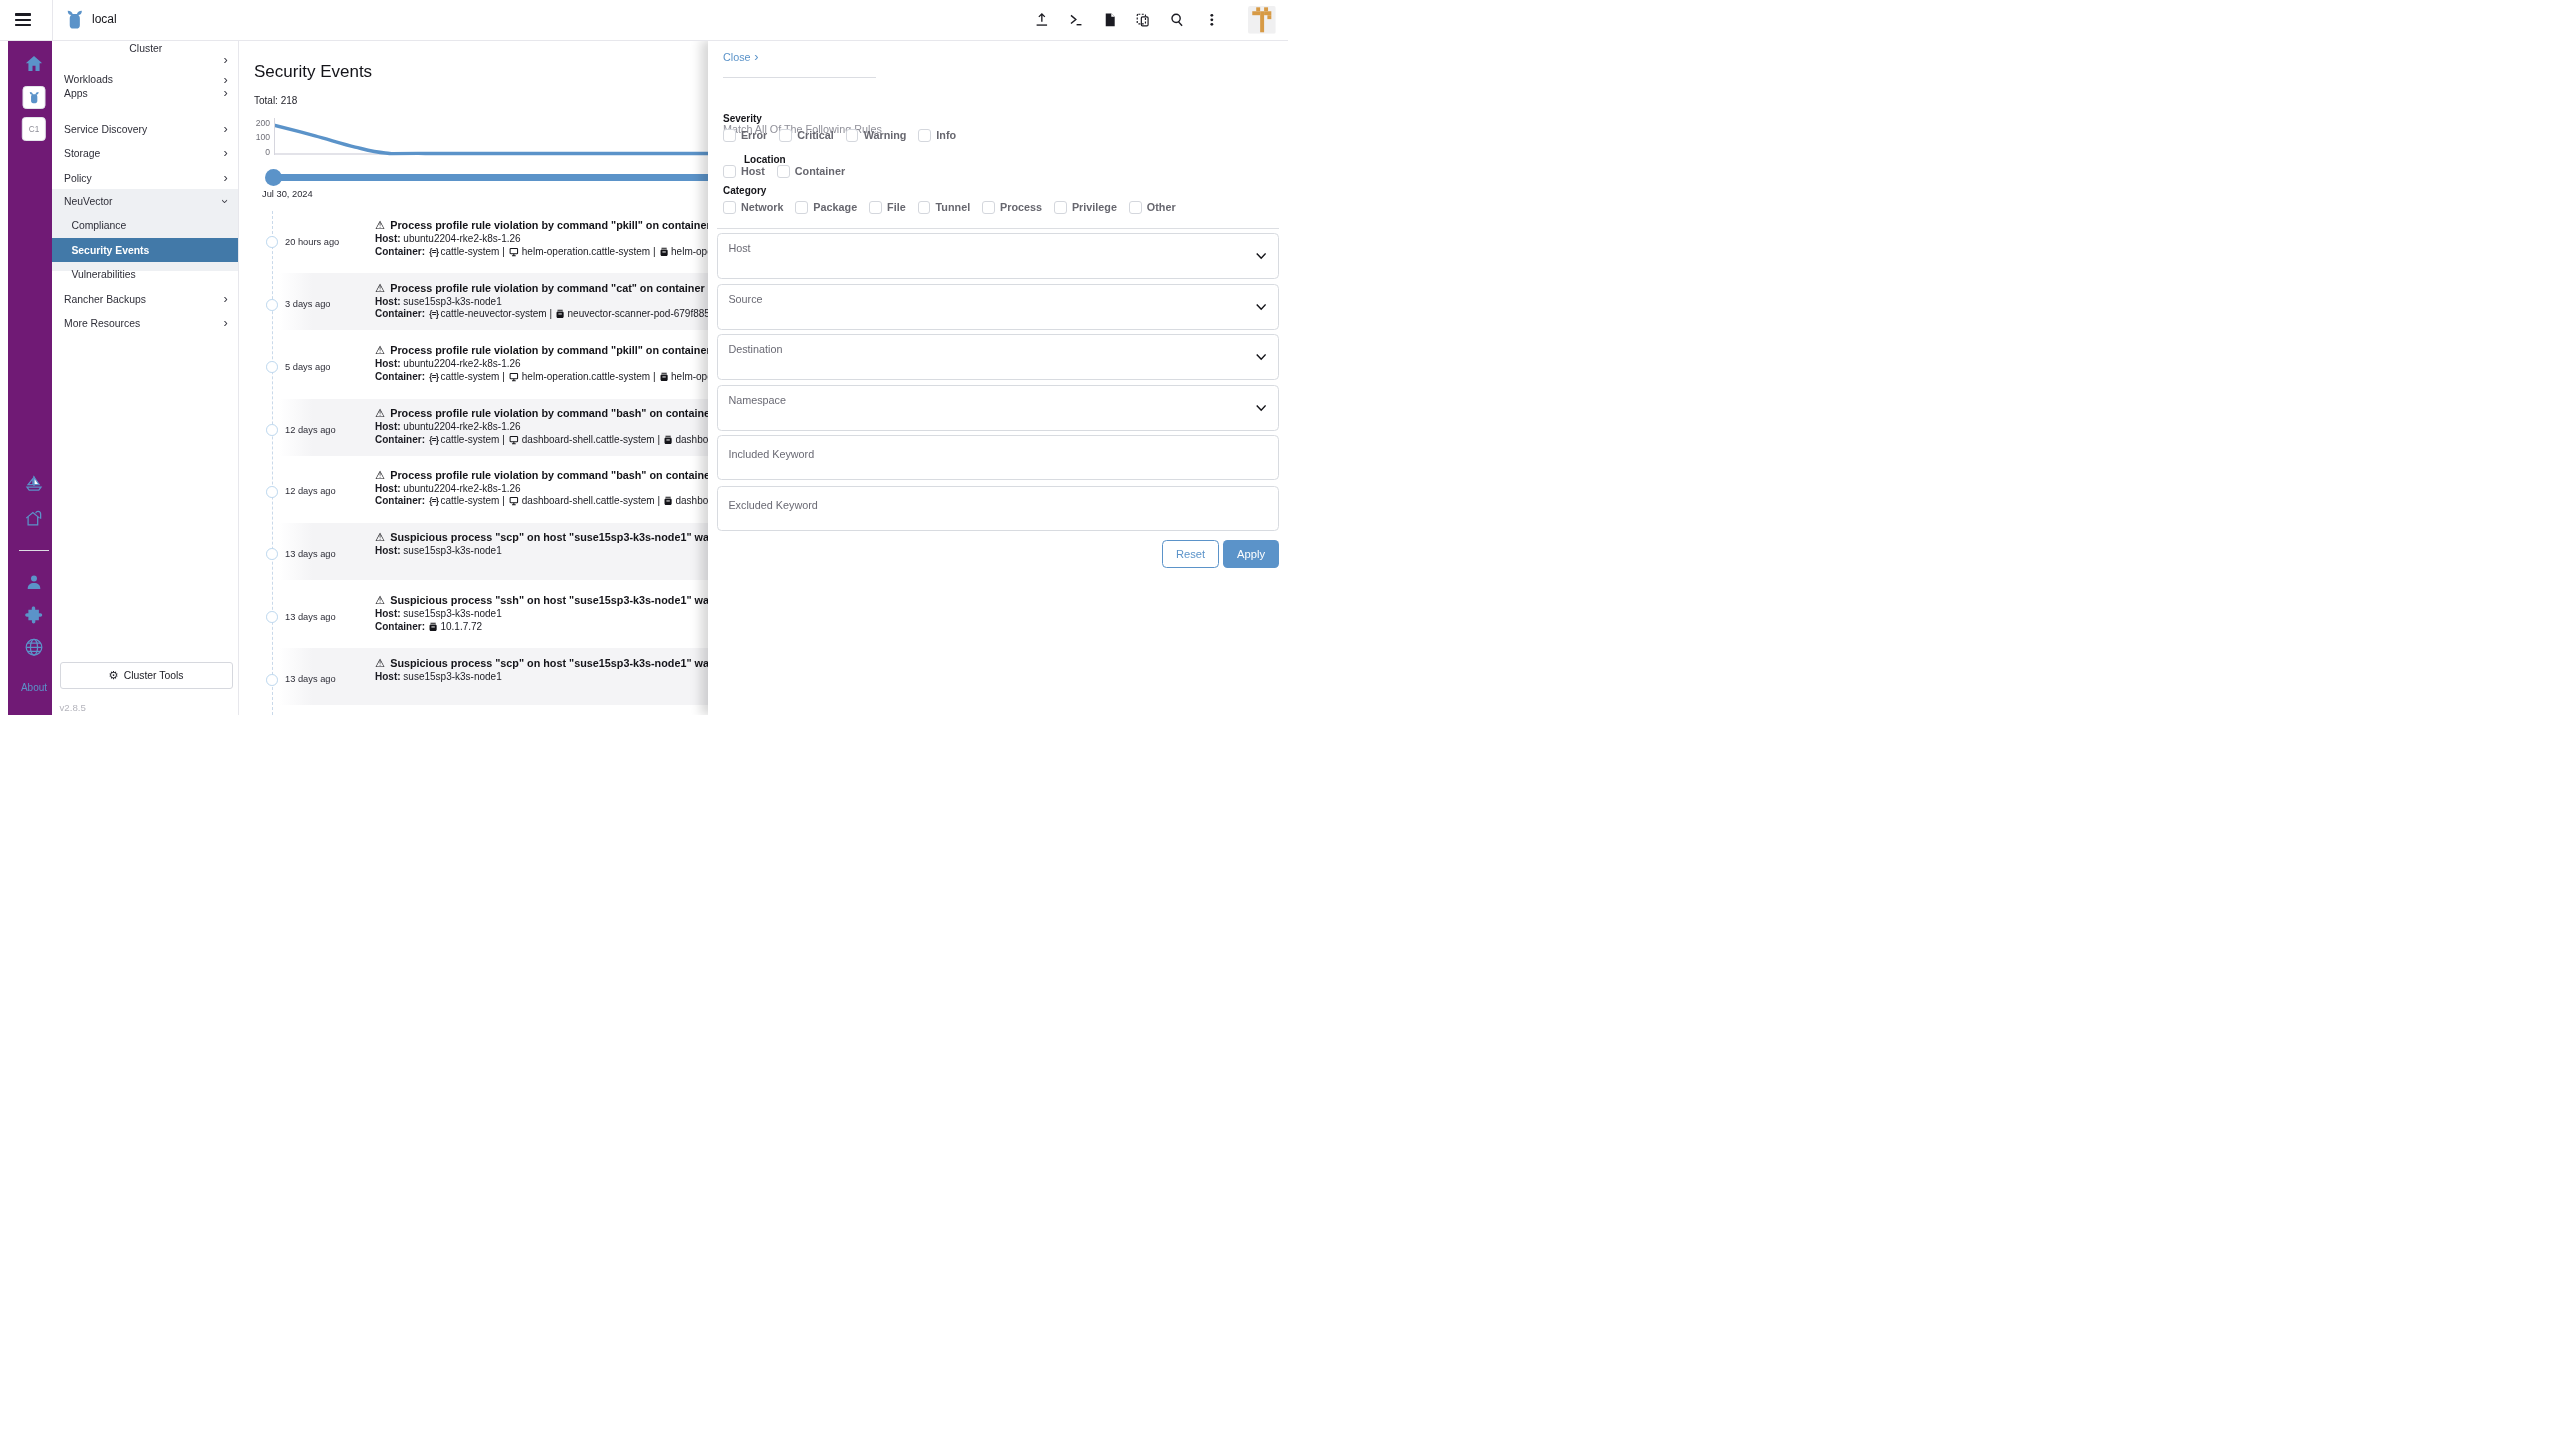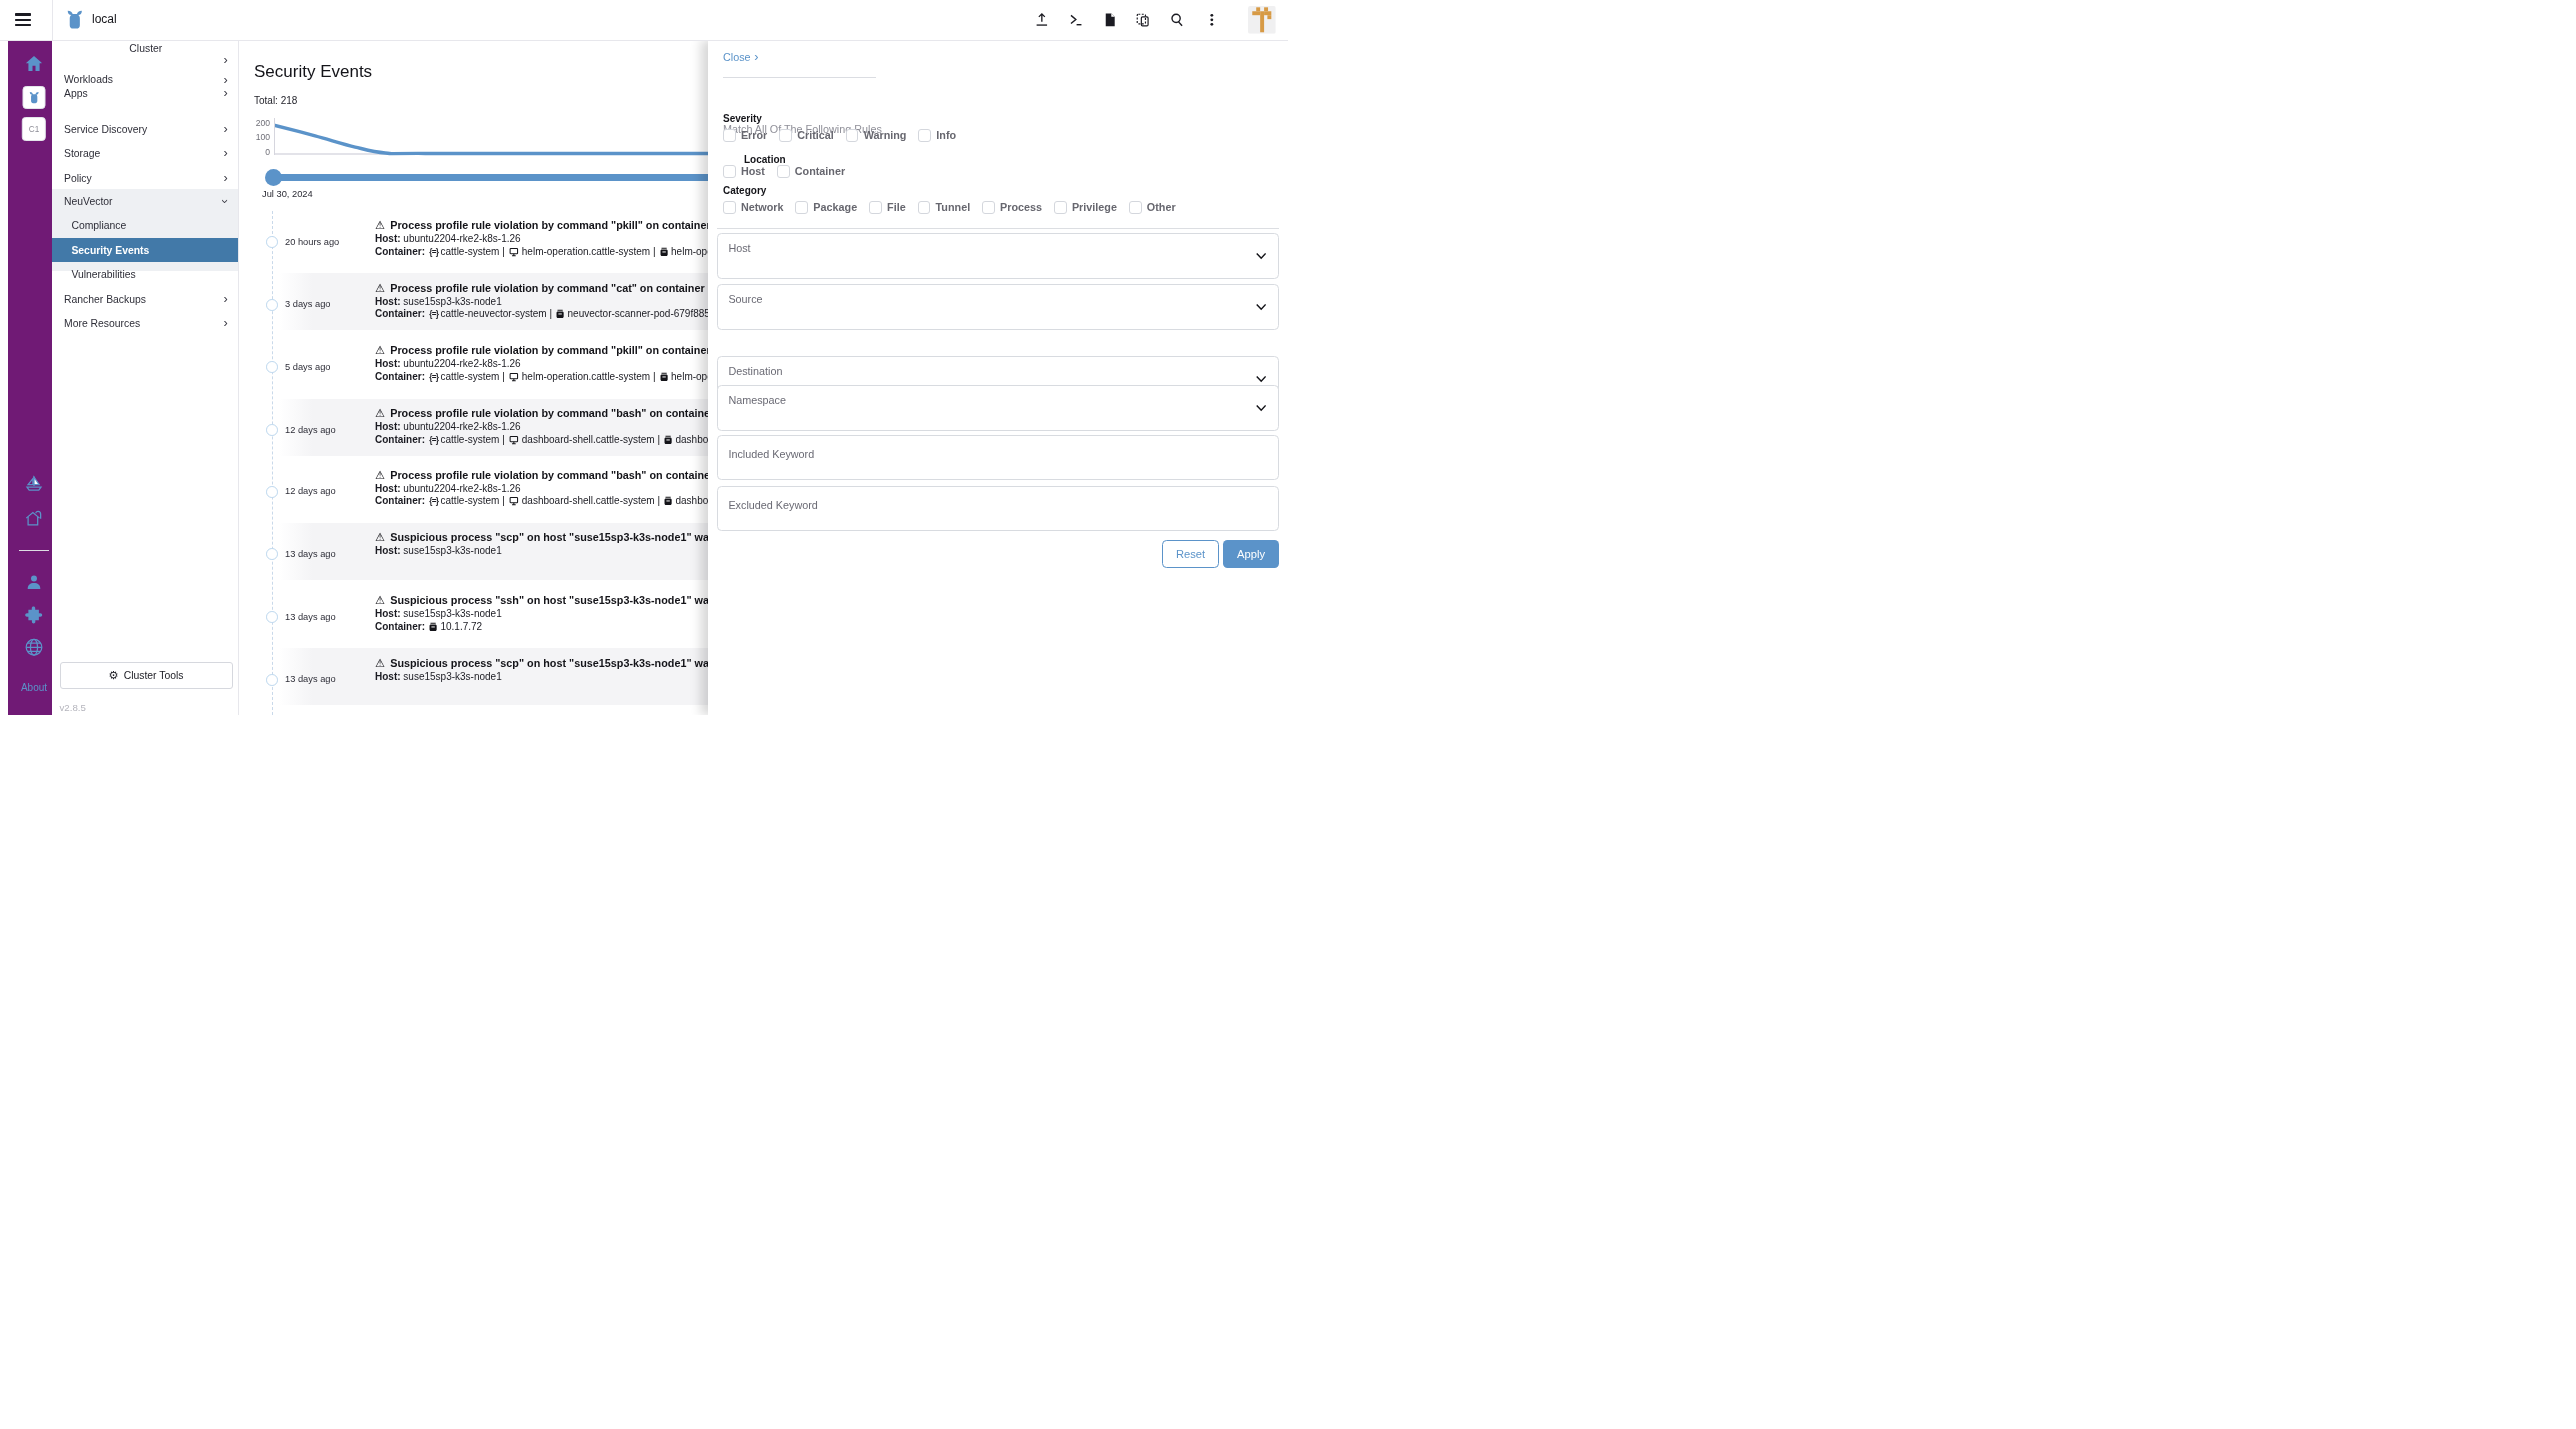"Destination" div.dropdown { margin-top: 22px -> none }
